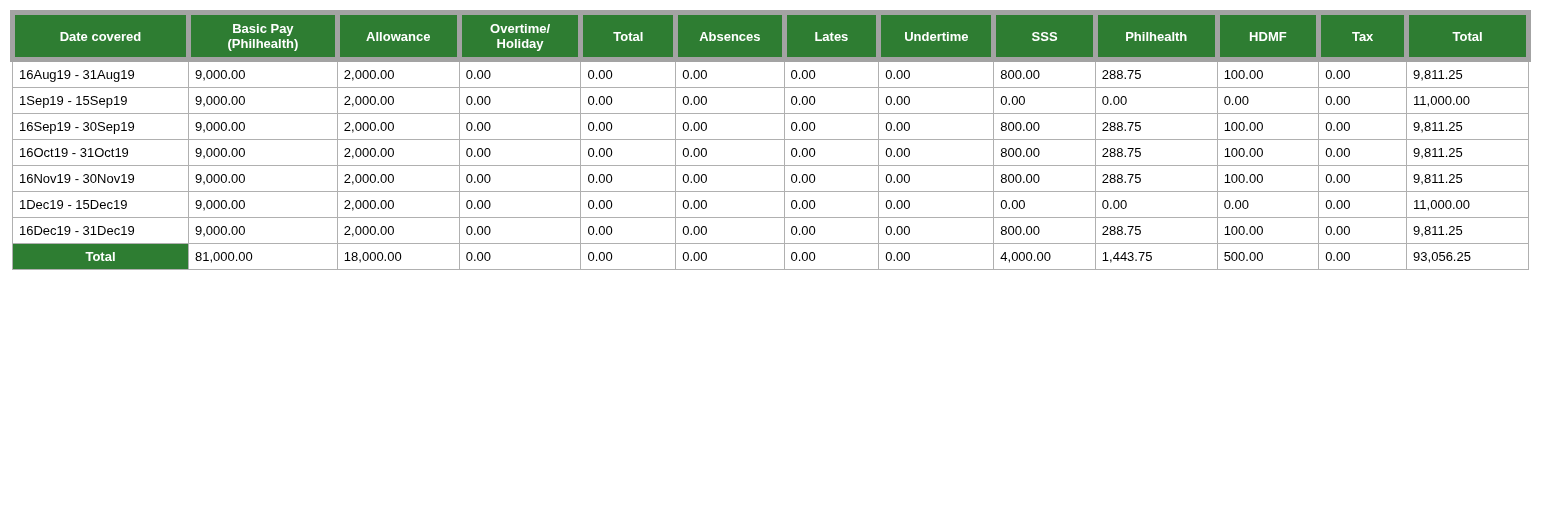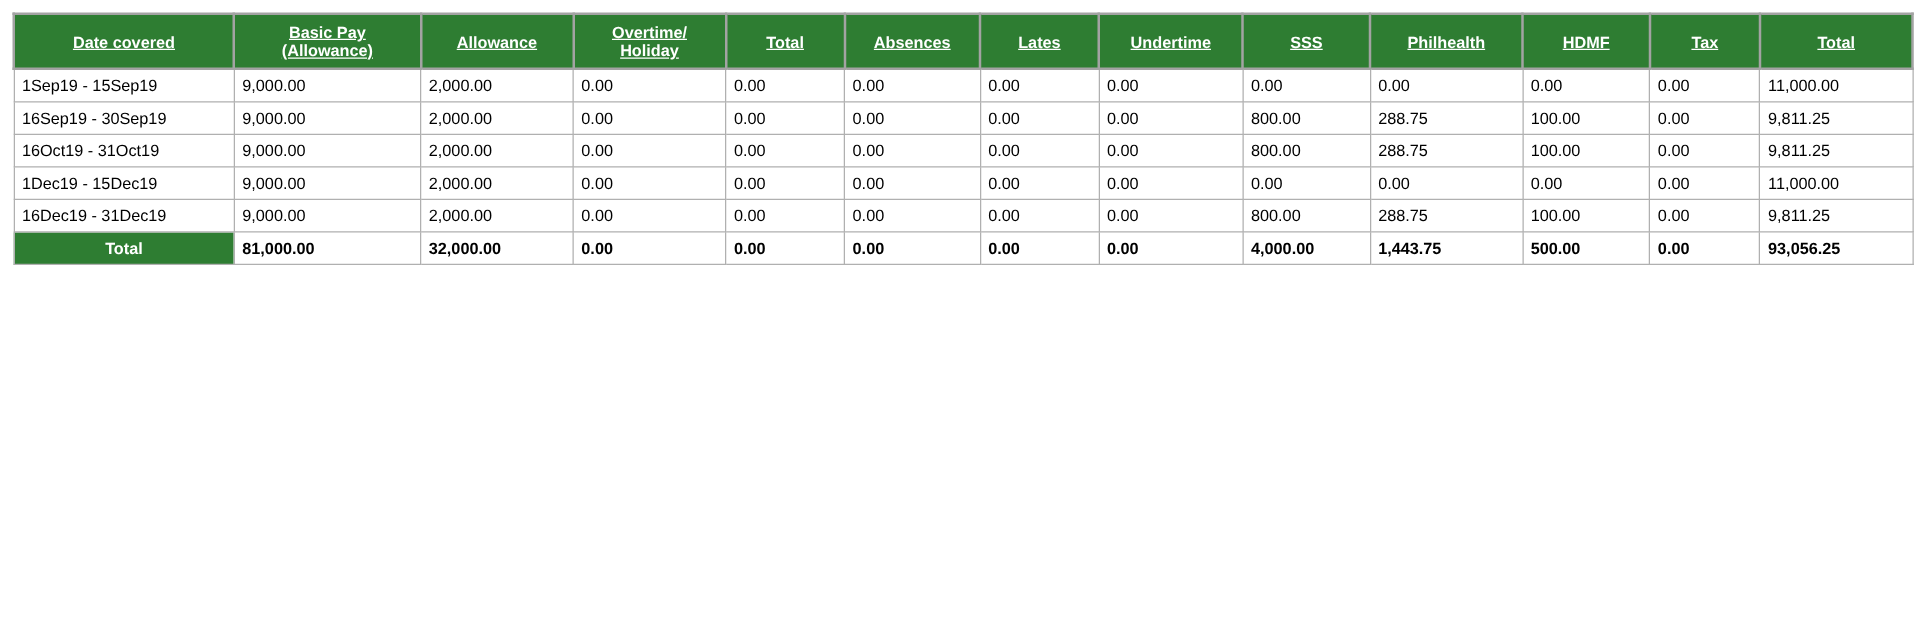"Date covered" th { border: 2px solid #a3a3a3 -> 5px solid #a3a3a3; text-decoration: underline -> none }
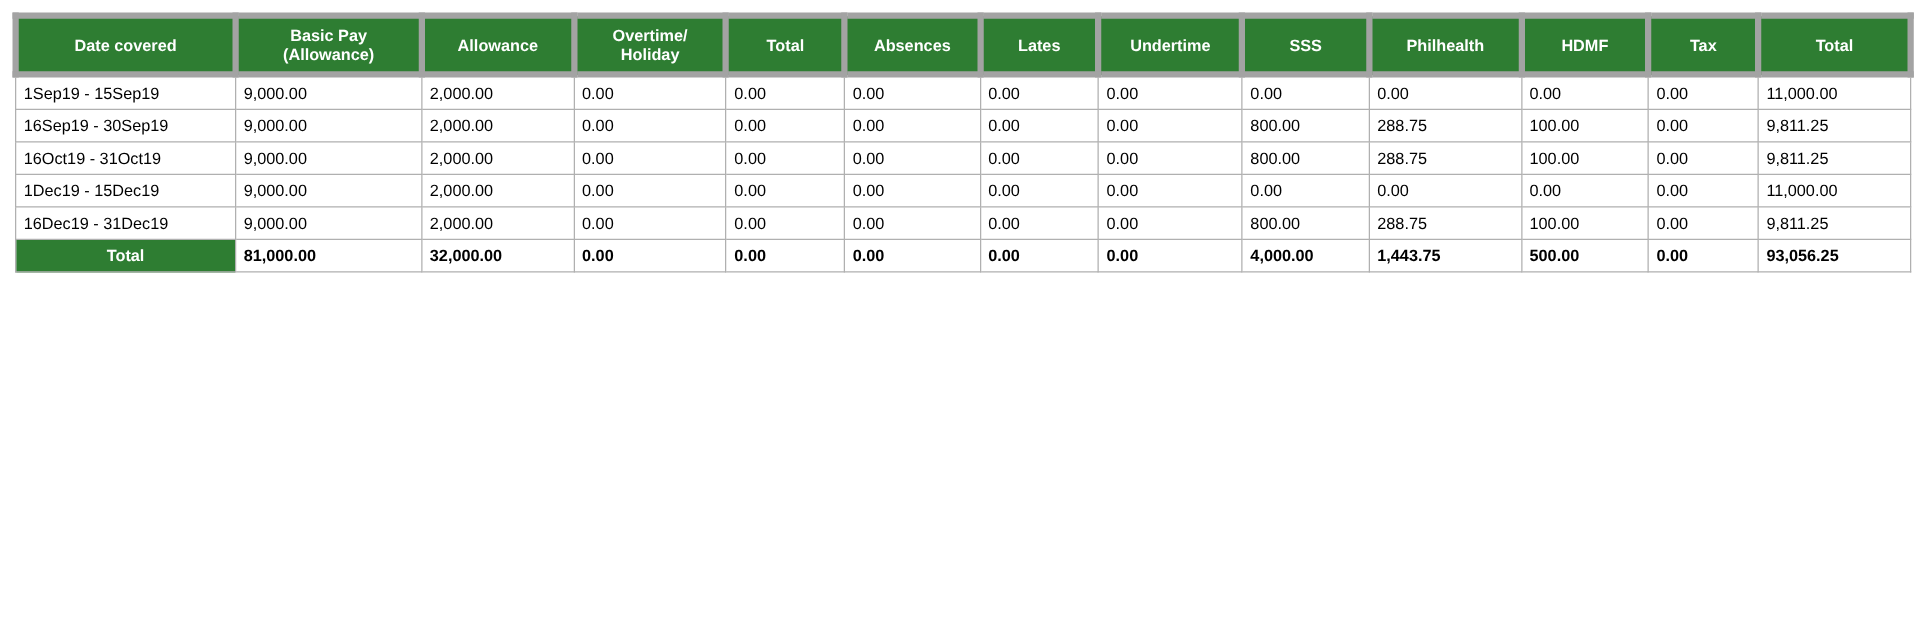"Basic Pay" th.col-basic { text: Allowance -> Philhealth }
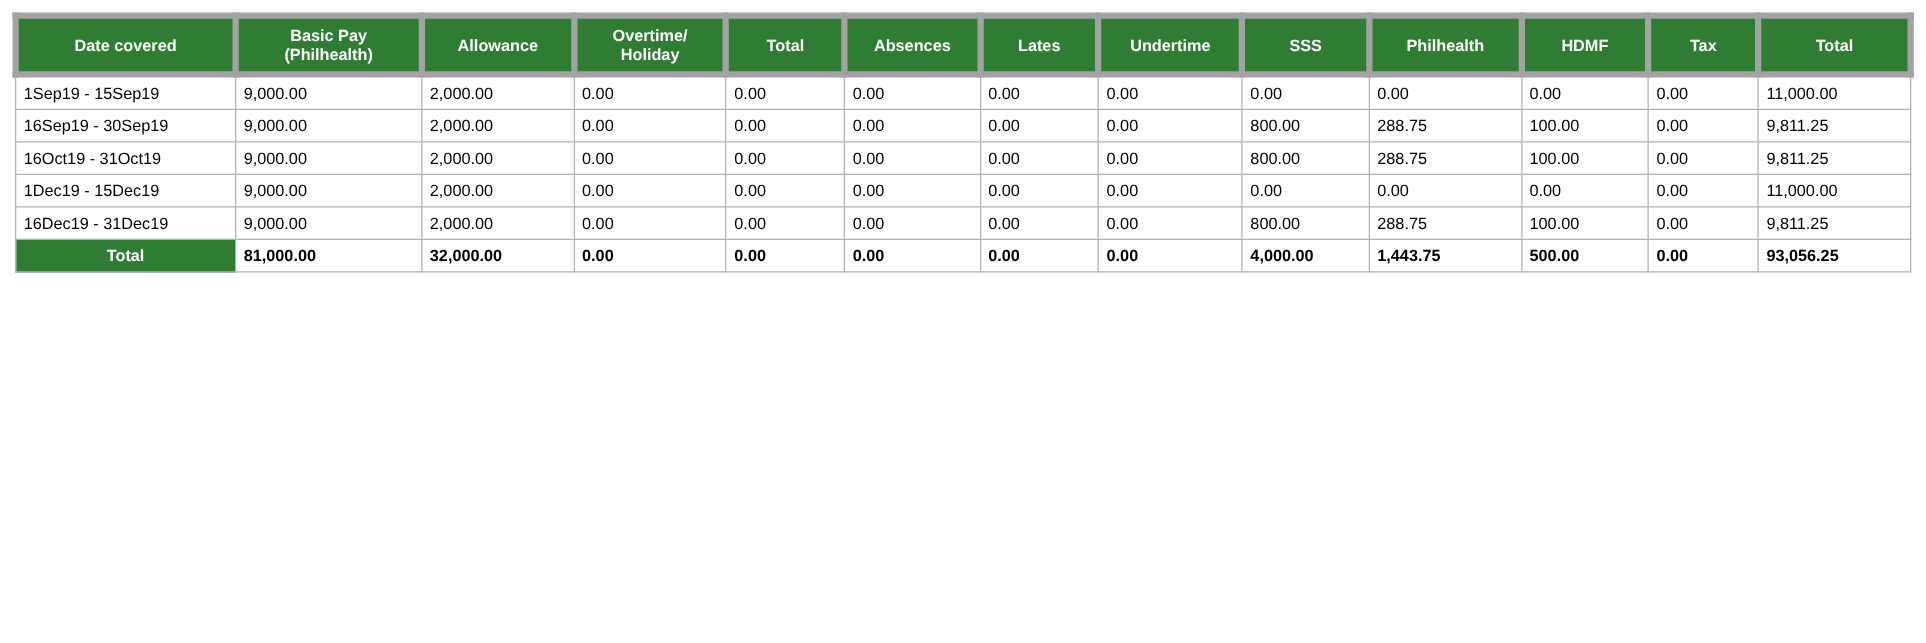"16Aug19 - 31Aug19" tr { html: none -> <tr> <td>16Aug19 - 31Aug19</td> <td>9,000.00</td> <td>2,000.00</td> <td>0.00</td> <td>0.00</td> <td>0.00</td> <td>0.00</td> <td>0.00</td> <td>800.00</td> <td>288.75</td> <td>100.00</td> <td>0.00</td> <td>9,811.25</td> </tr> }
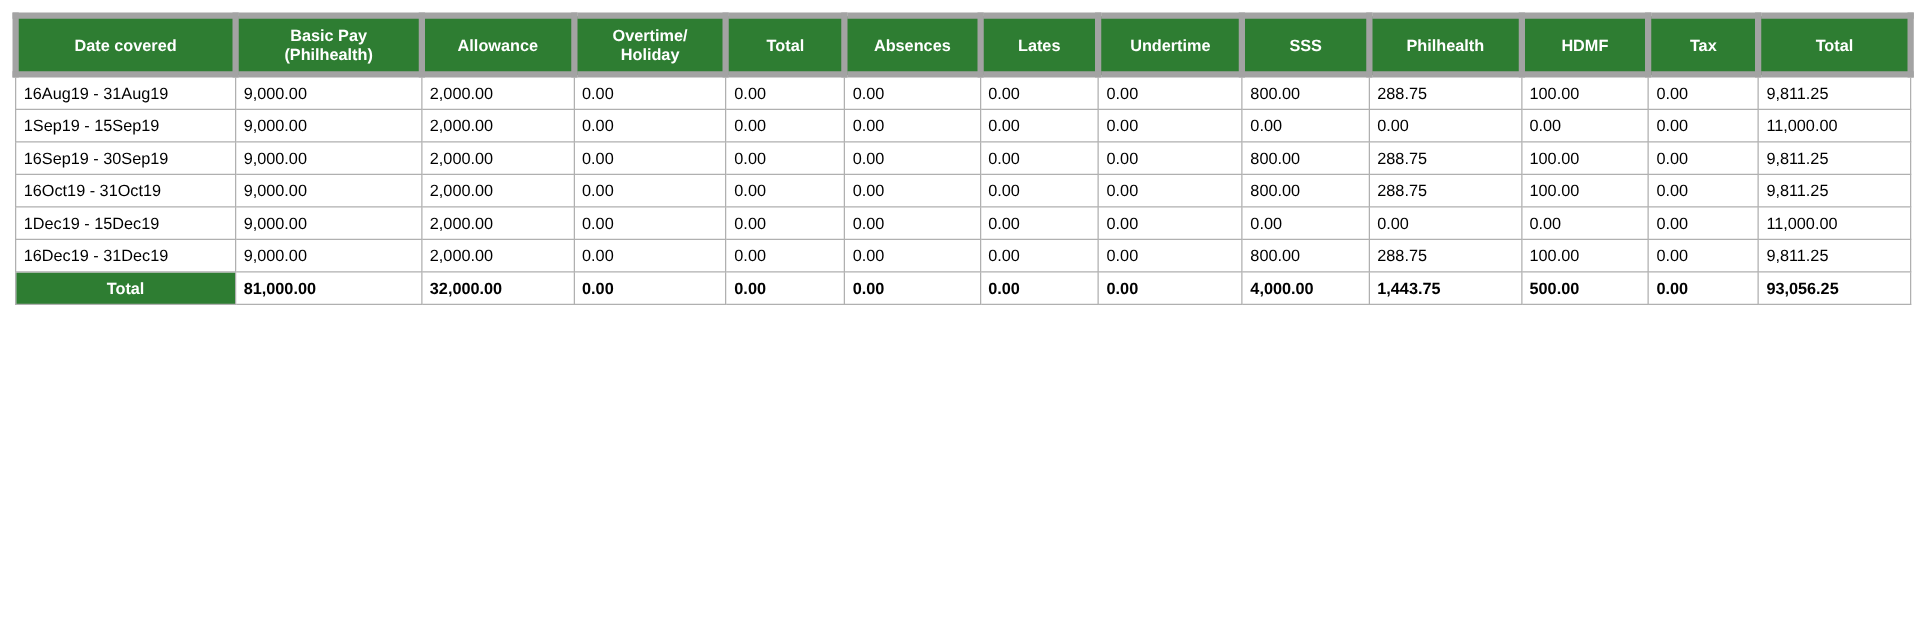"16Nov19 - 30Nov19" tr { html: none -> <tr> <td>16Nov19 - 30Nov19</td> <td>9,000.00</td> <td>2,000.00</td> <td>0.00</td> <td>0.00</td> <td>0.00</td> <td>0.00</td> <td>0.00</td> <td>800.00</td> <td>288.75</td> <td>100.00</td> <td>0.00</td> <td>9,811.25</td> </tr> }
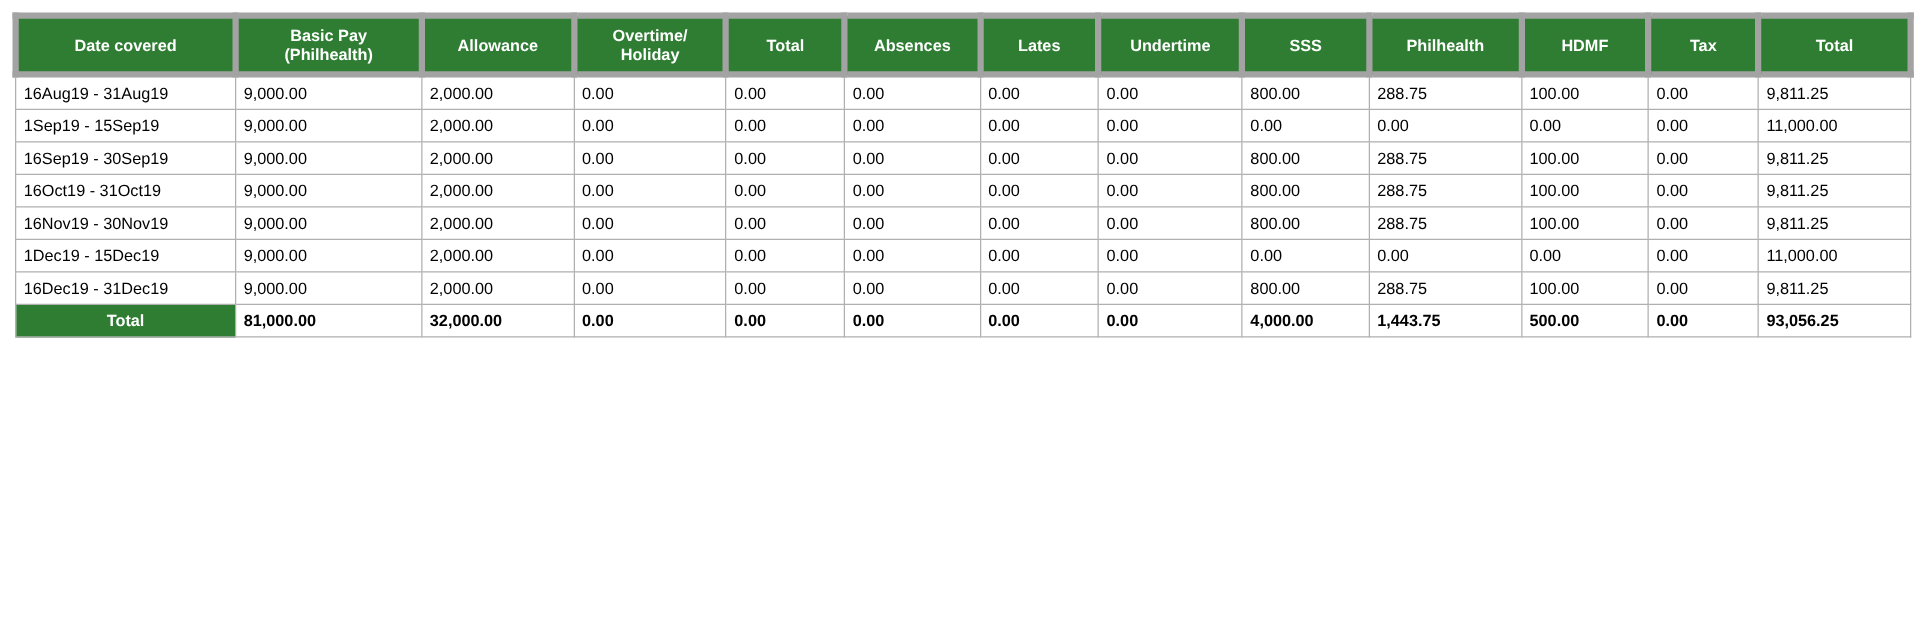"81,000.00" .total-row td { font-weight: bold -> normal }
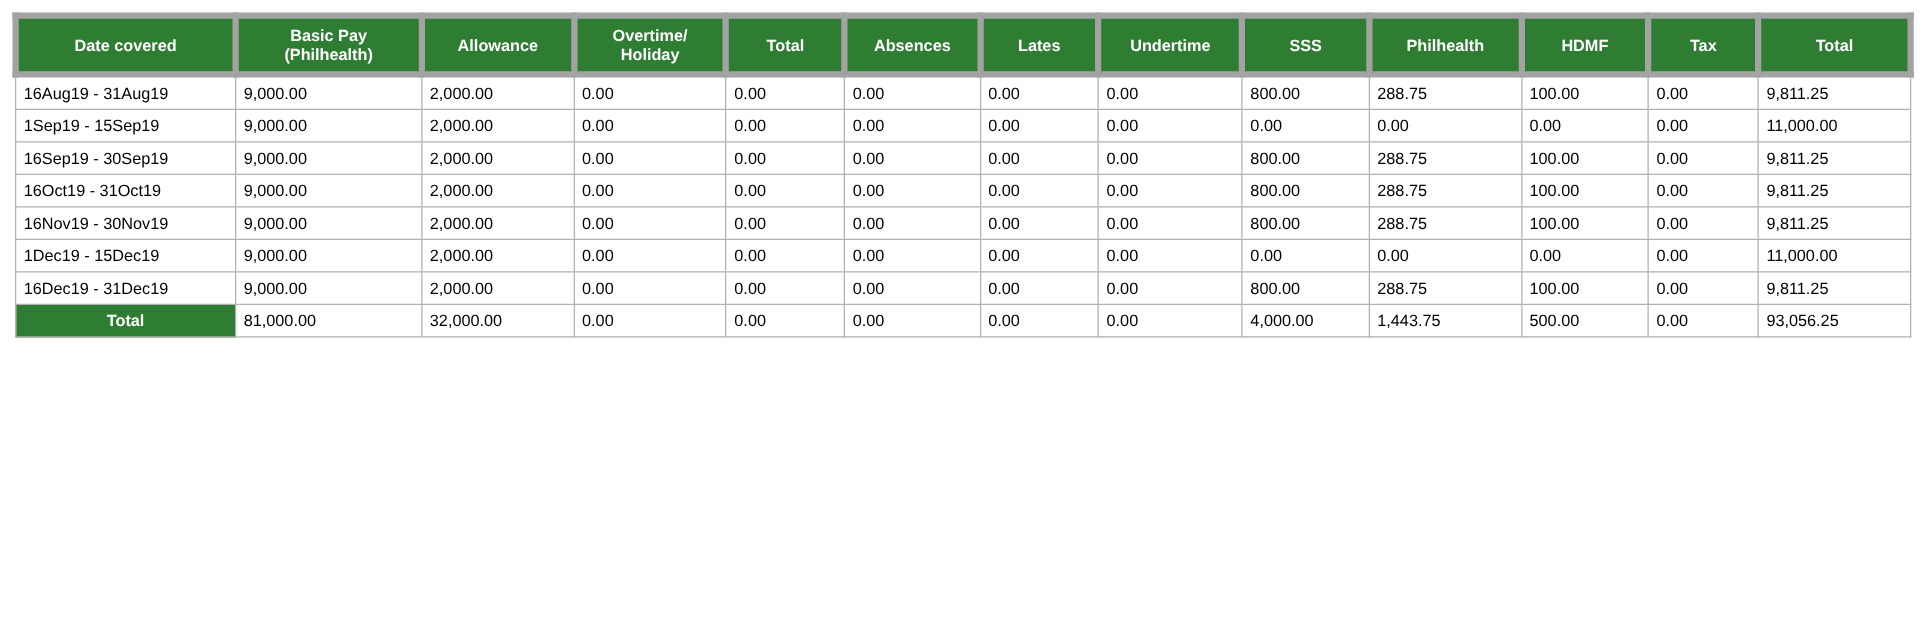"32,000.00" td { text: 32,000.00 -> 18,000.00 }
